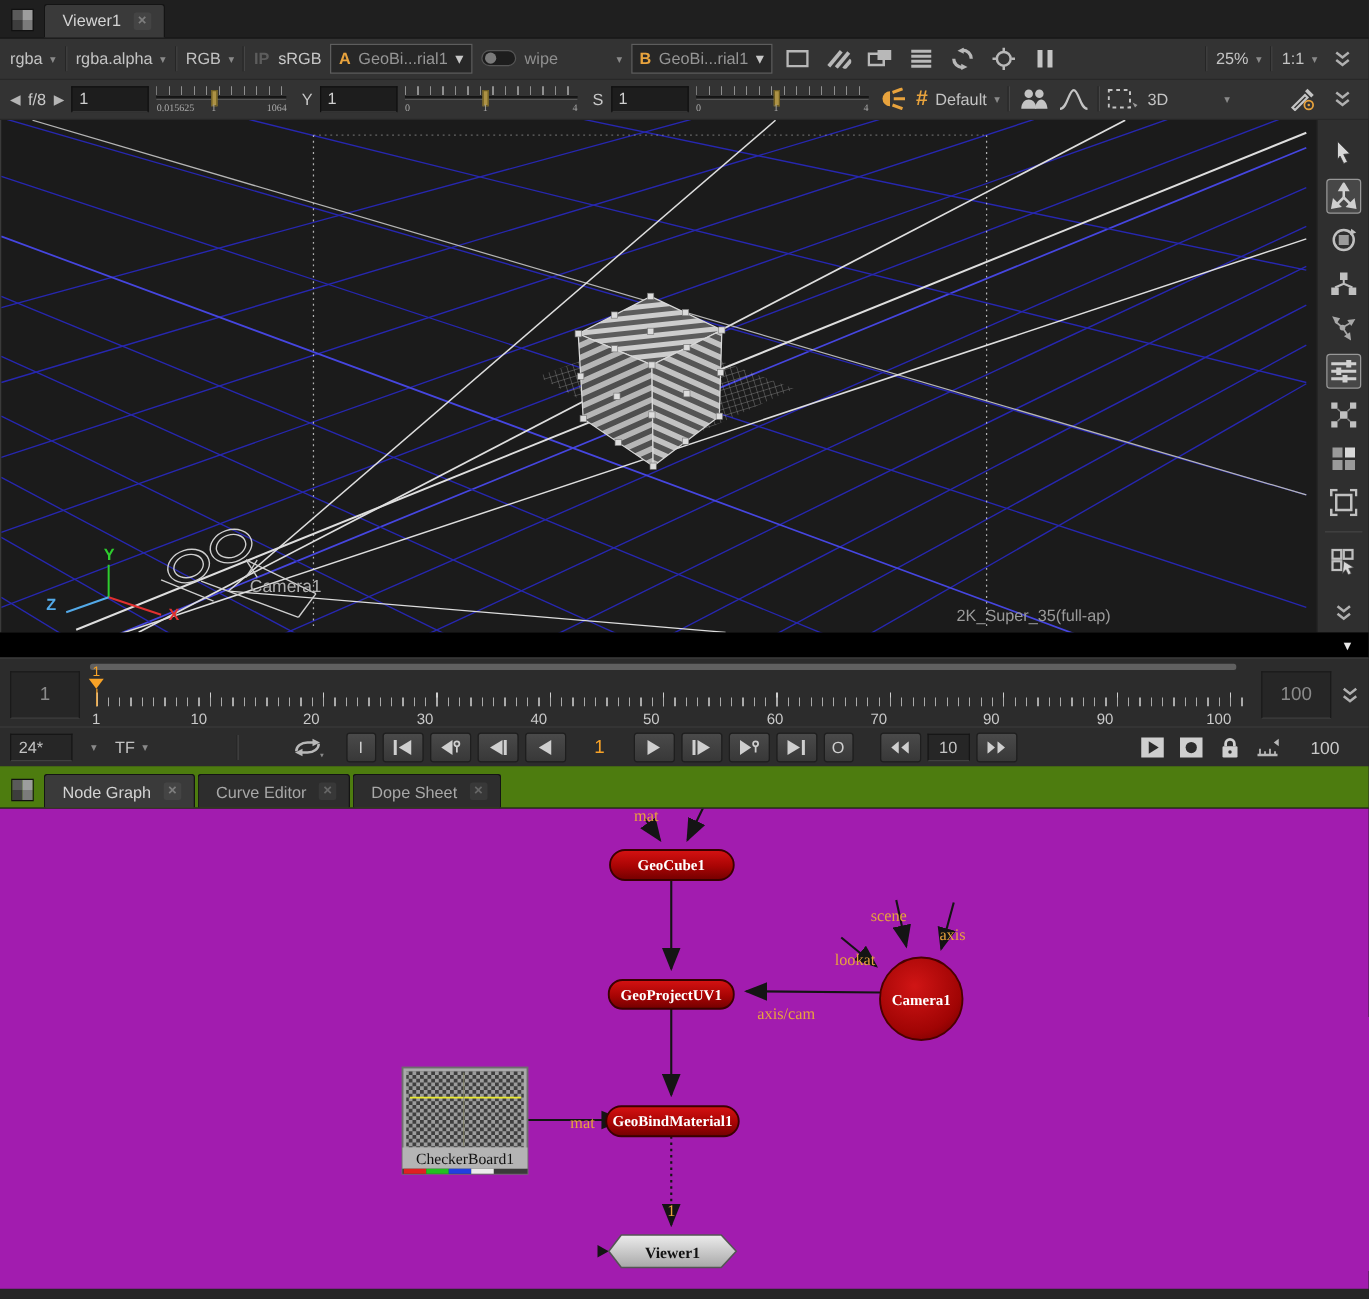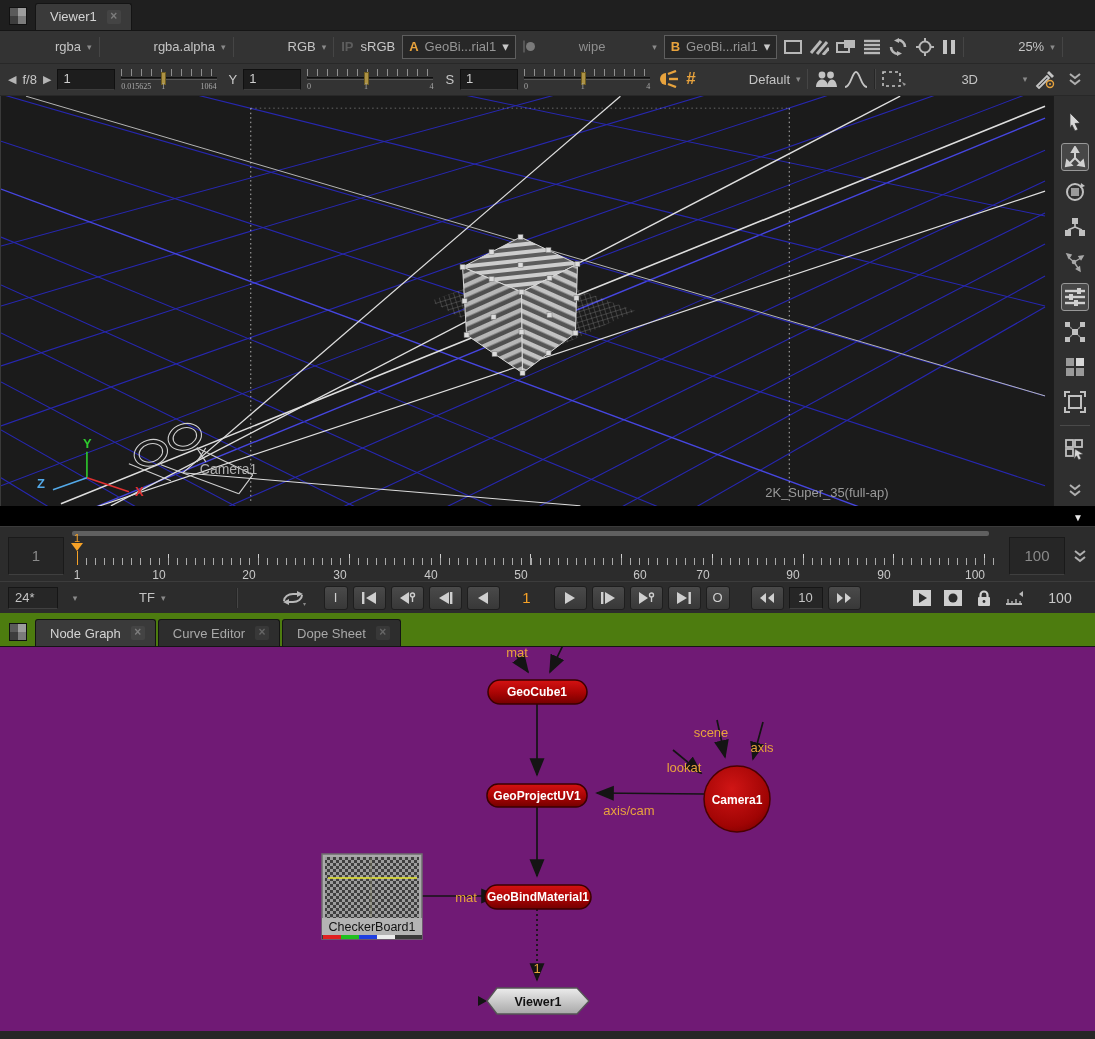"rgba" .dd { margin-left: 47px -> none }
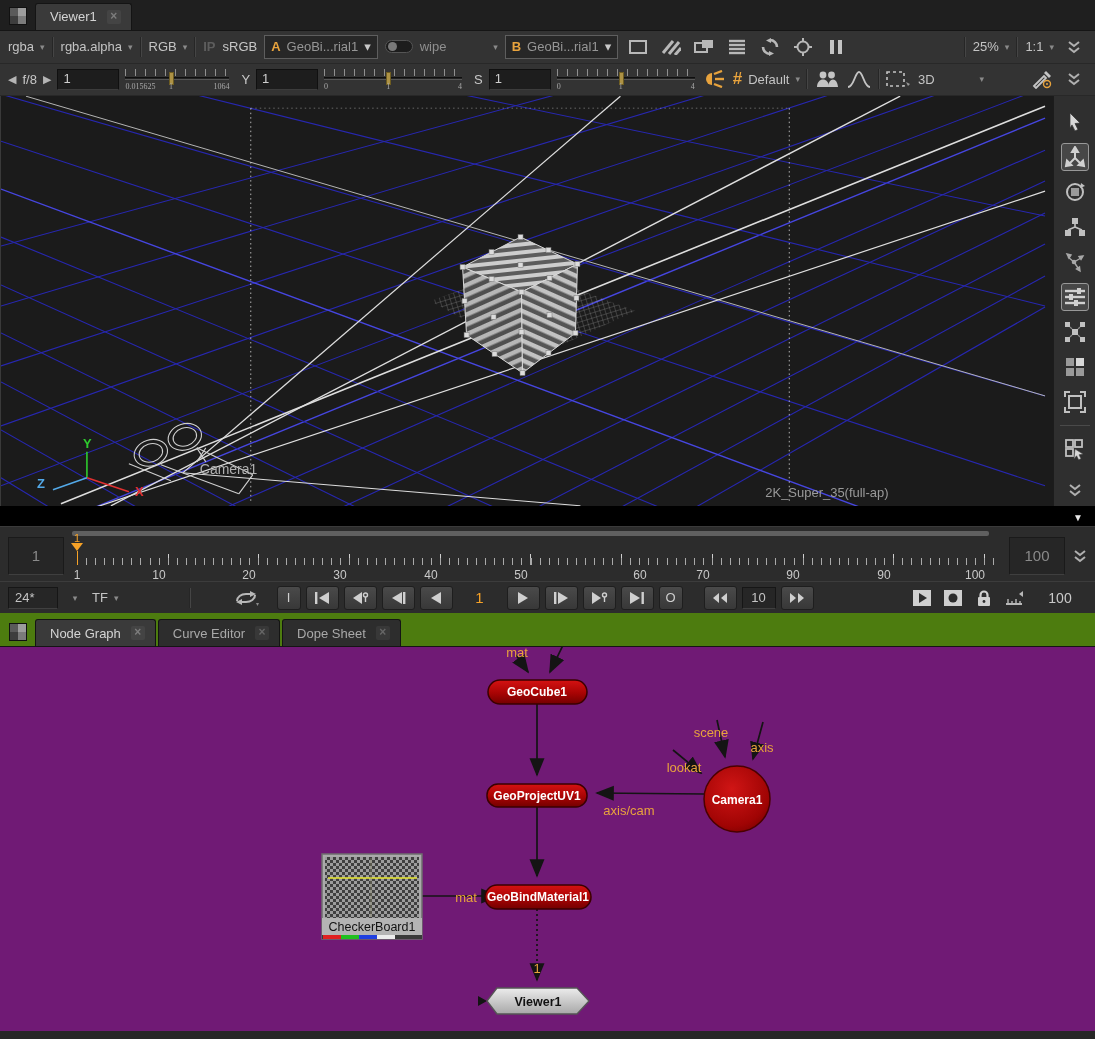"60" span.tl-label { left: 568px -> 548px }
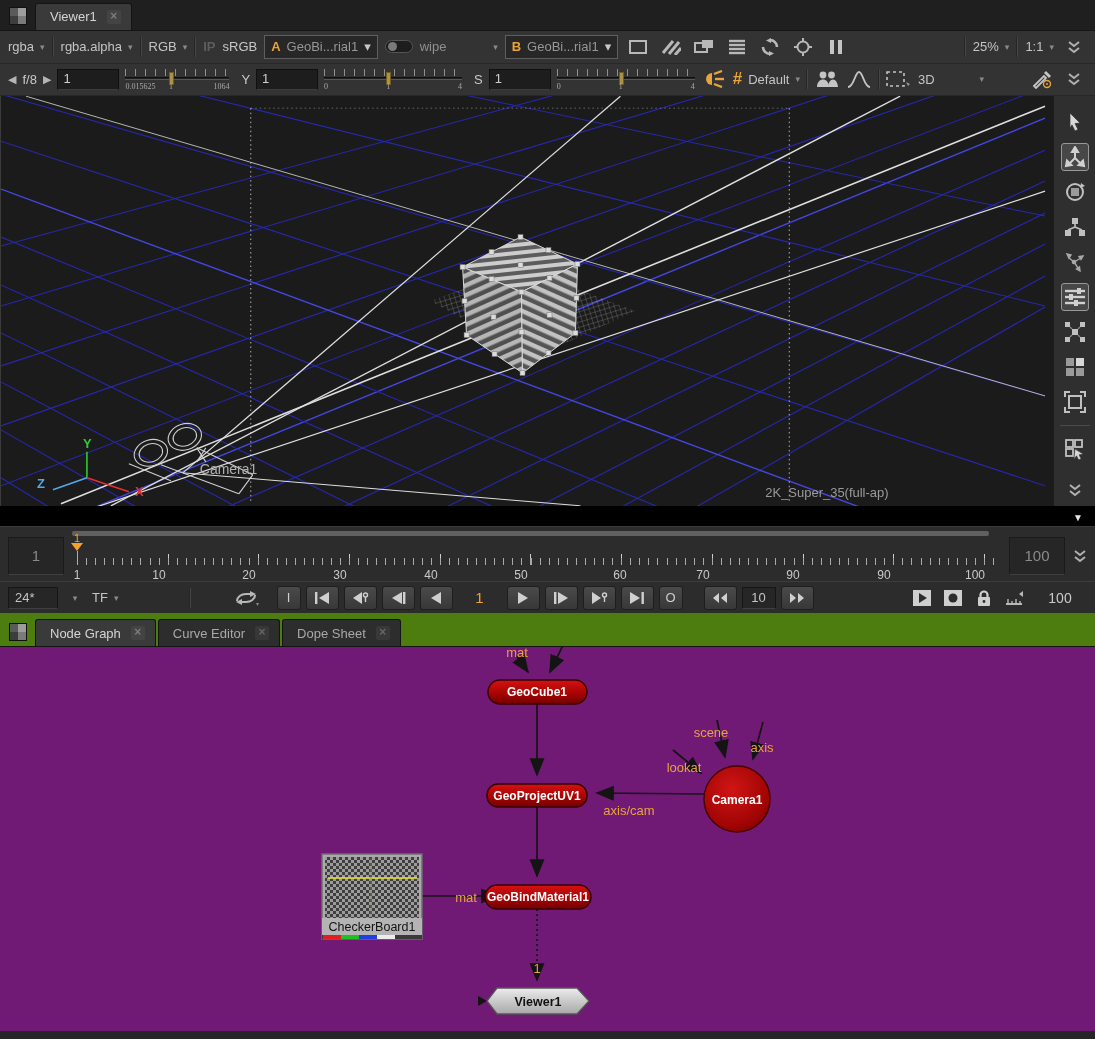"mat" #nodegraph { background: #701a75 -> #a21caf; font-family: none -> Liberation Serif, serif }
